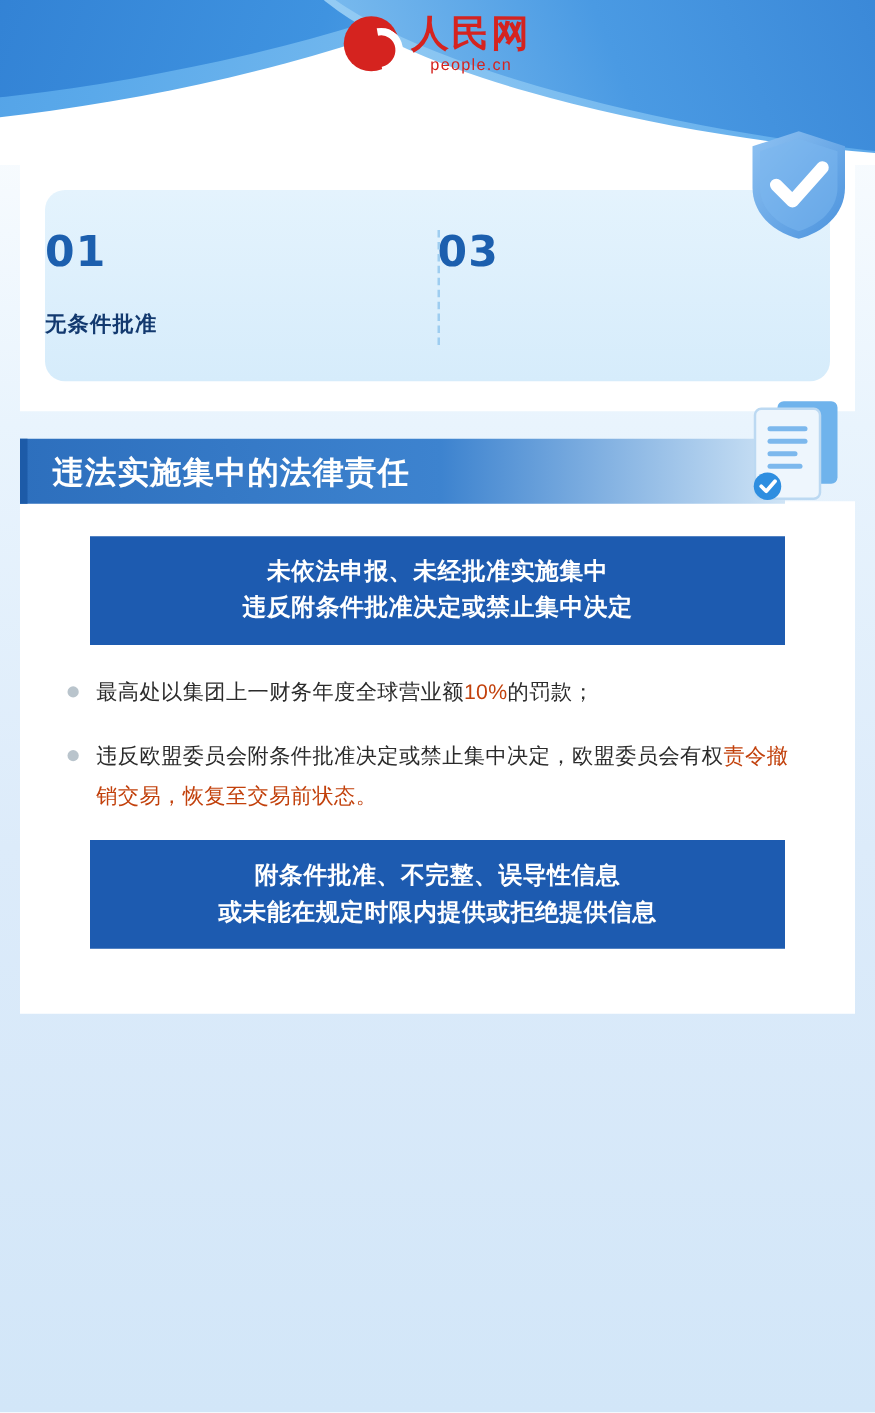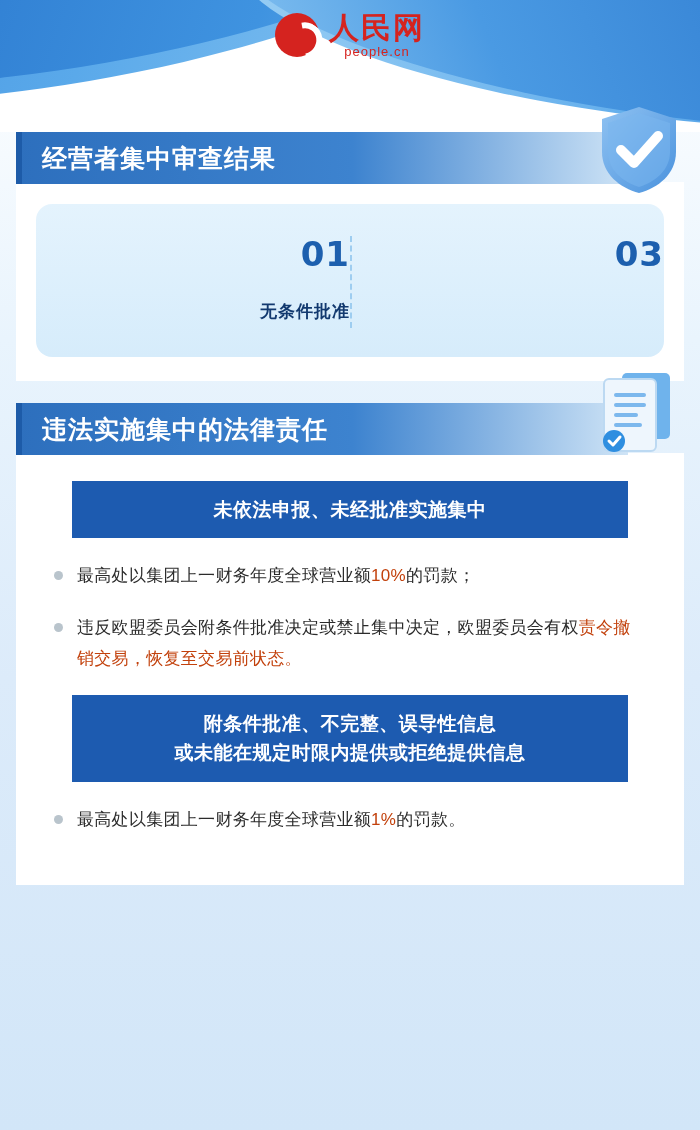"经营者集中审查结果" div.section-bar { html: <div> <span>经营者集中审查结果</span> </div> -> none }
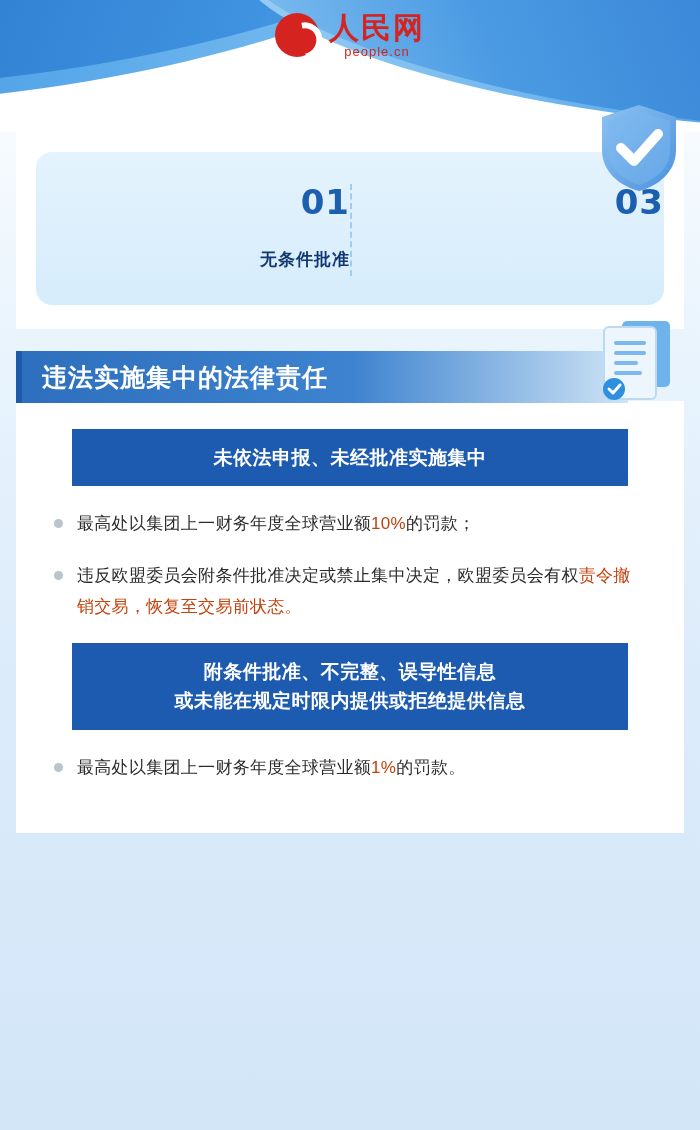"01" .result-col { text-align: right -> left }
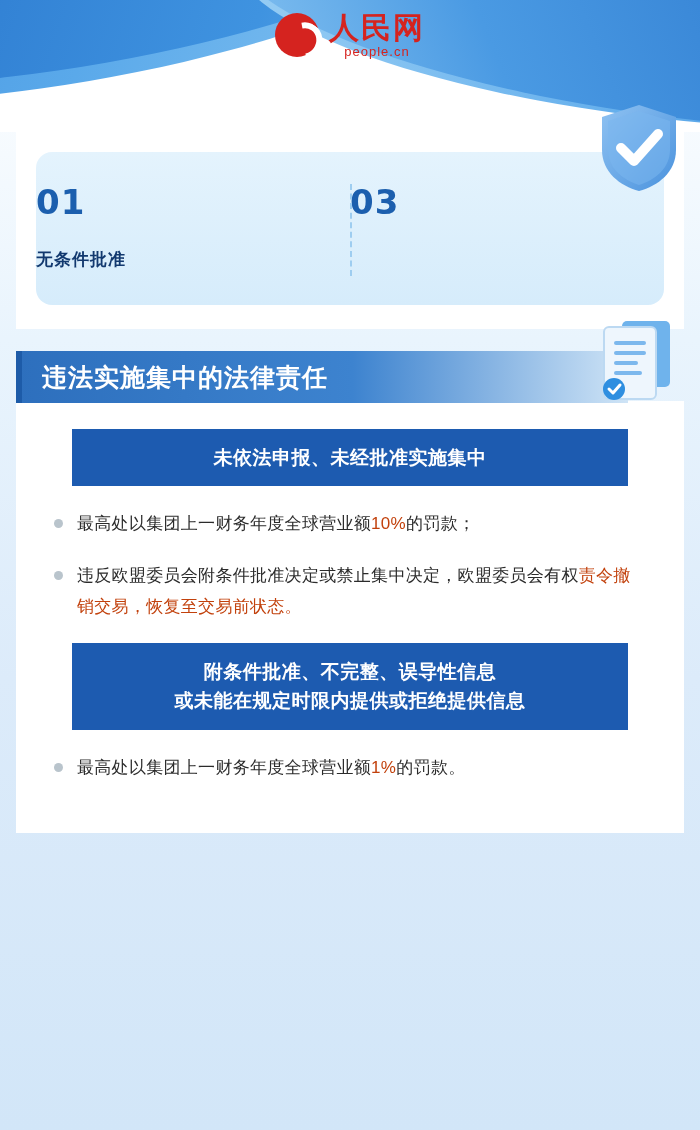"违反附条件批准决定或禁止集中决定" div { html: none -> <div>违反附条件批准决定或禁止集中决定</div> }
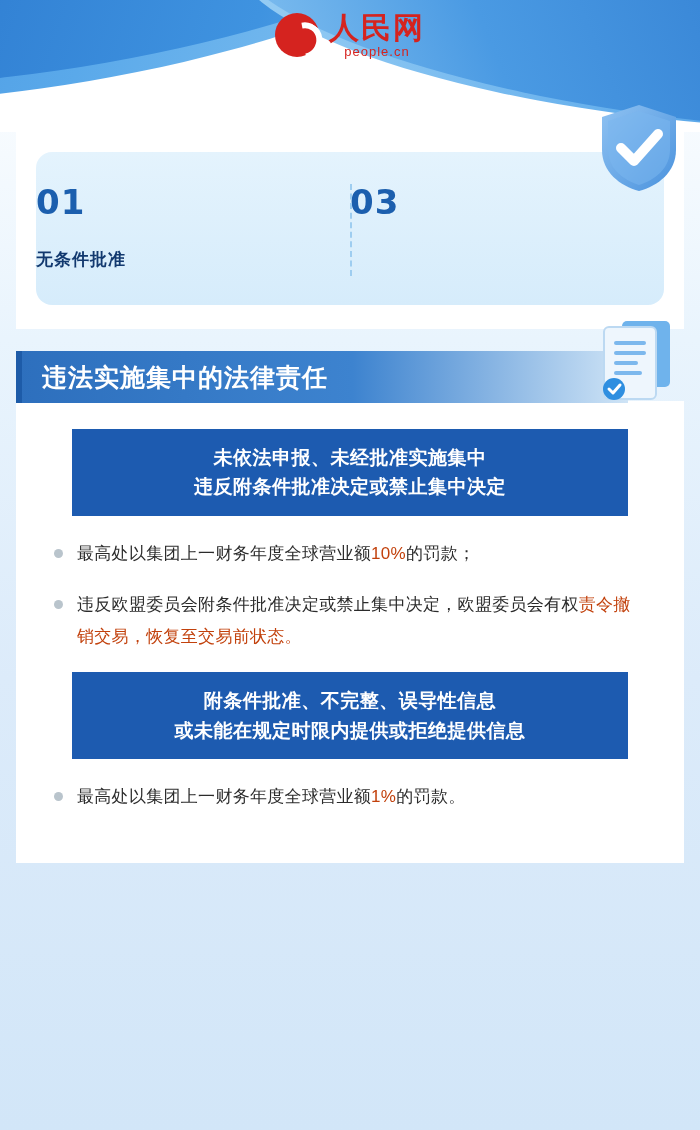"最高处以集团上一财务年度全球营业额1%的罚款。" div.bullet-row { html: <div> <div></div> <div>最高处以集团上一财务年度全球营业额<b>1%</b>的罚款。</div> </div> -> none }
